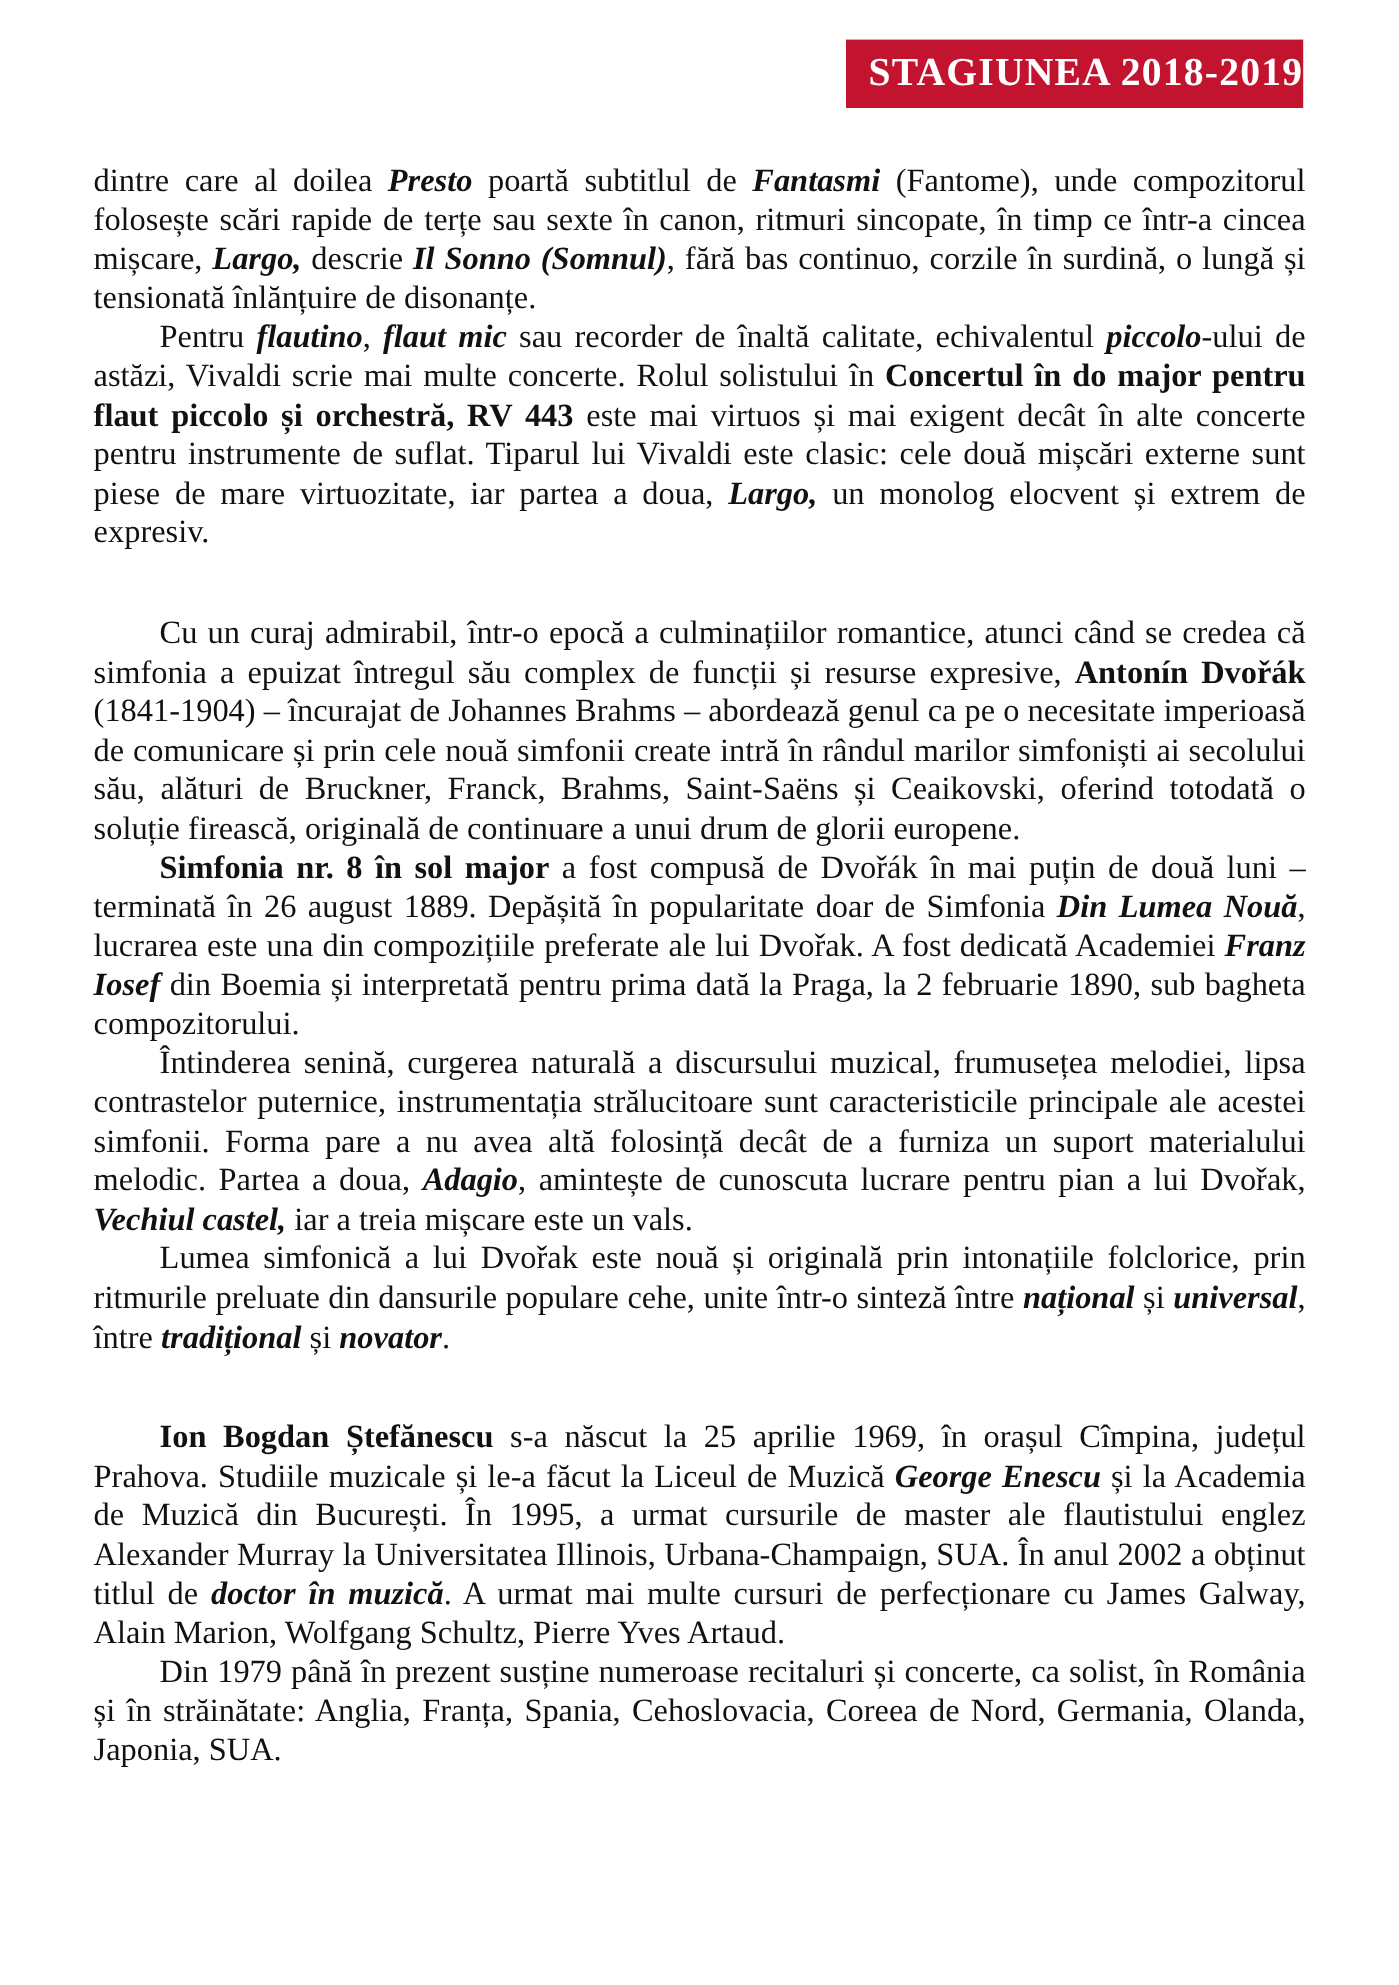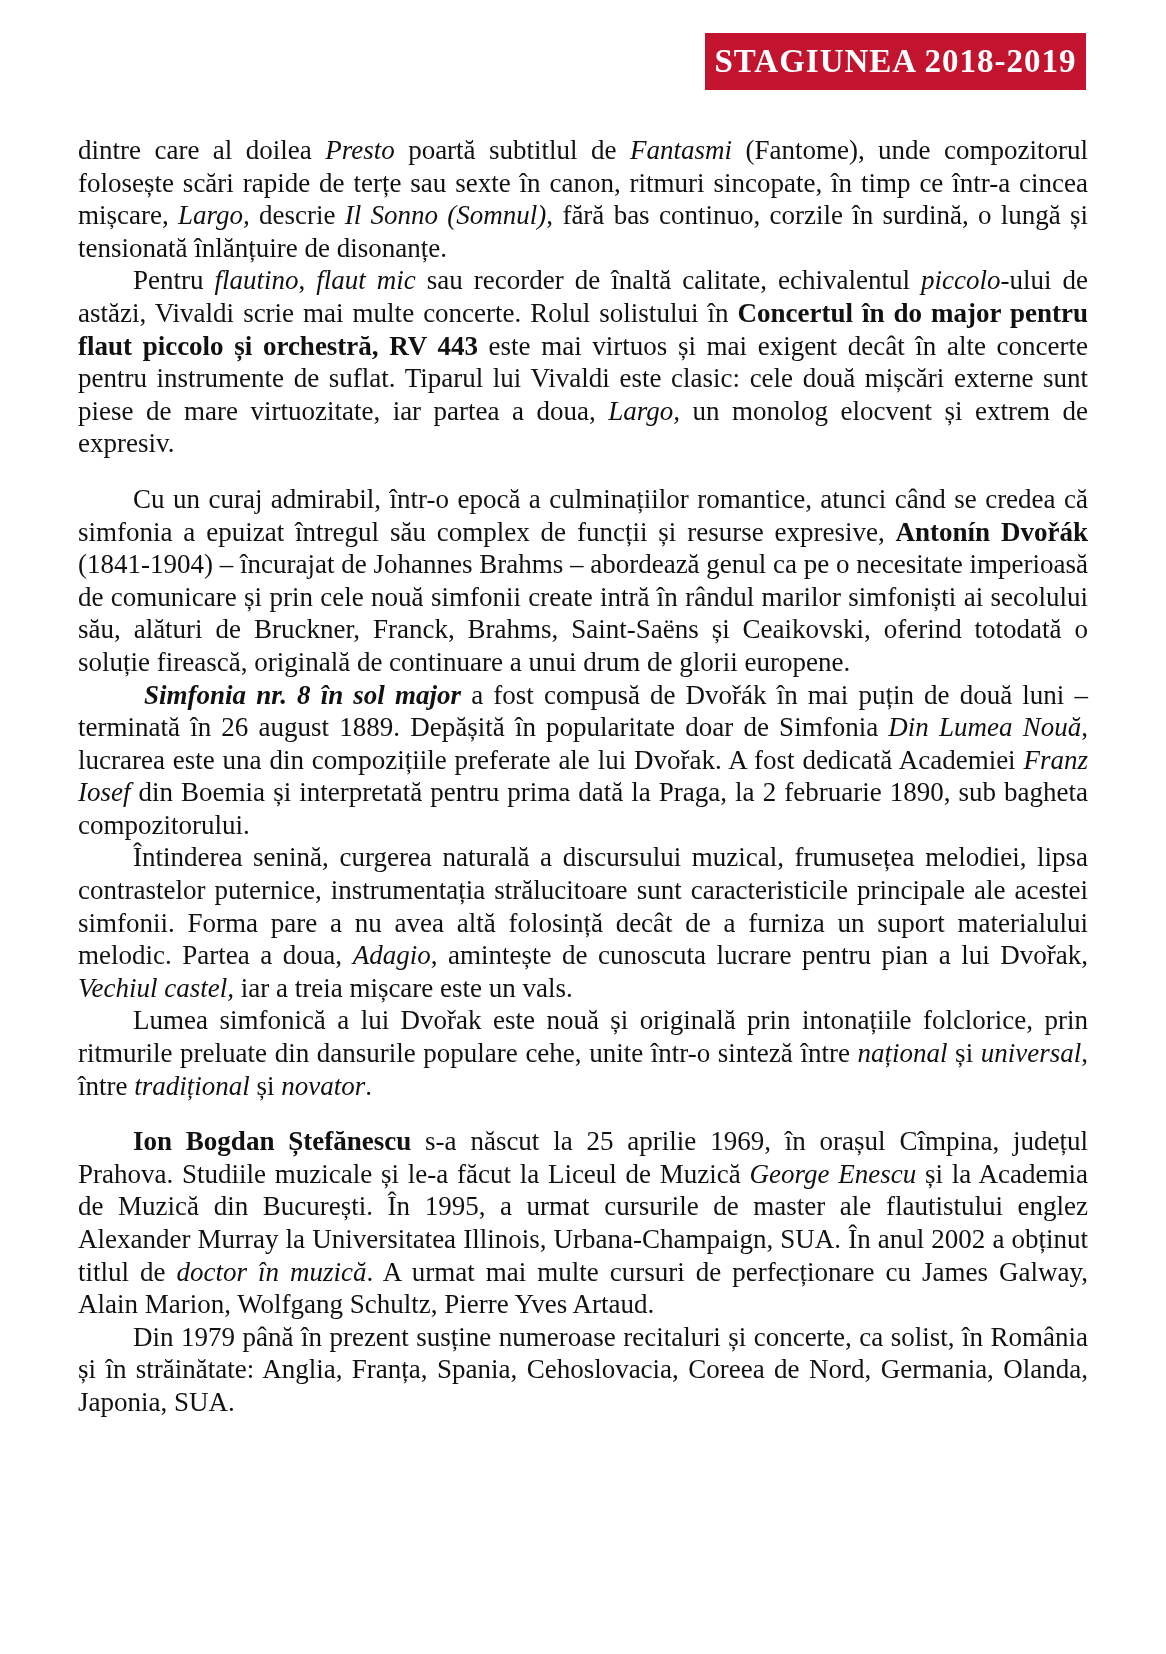"STAGIUNEA 2018-2019" .season-banner { justify-content: center -> flex-end }
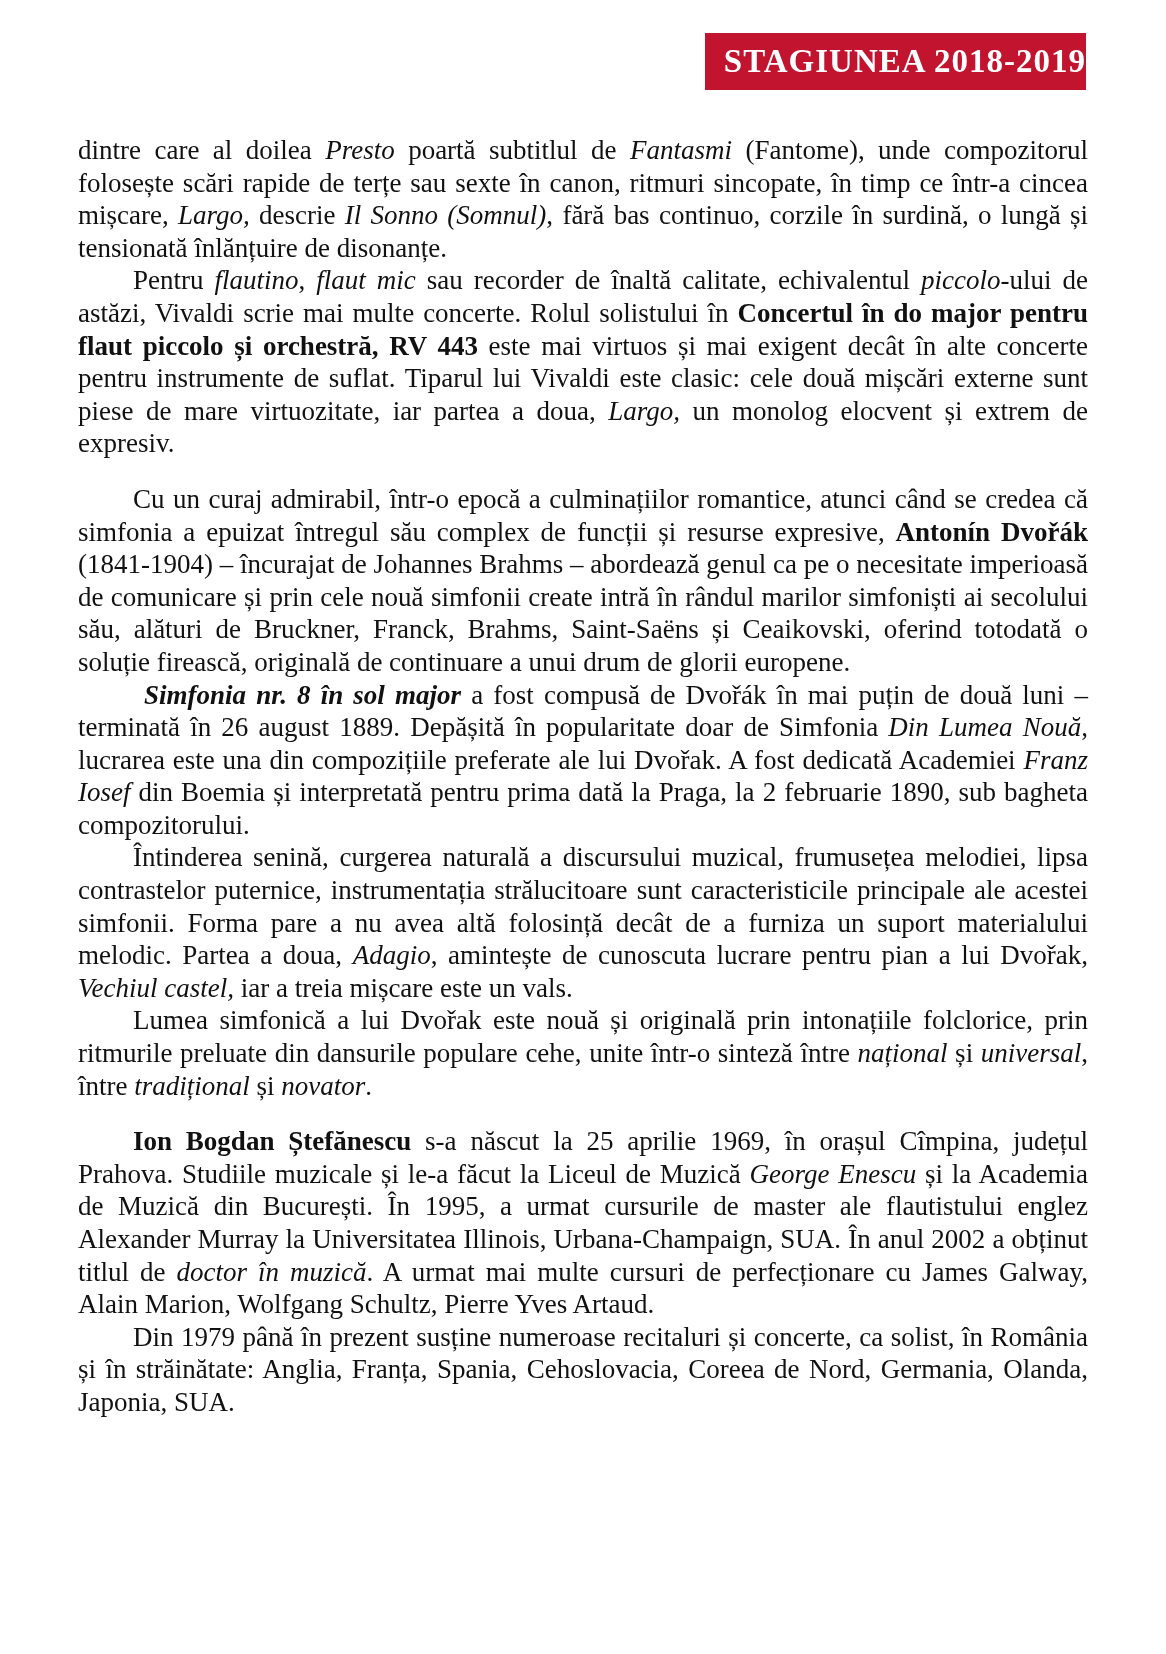"Presto" .ri { font-weight: normal -> bold }
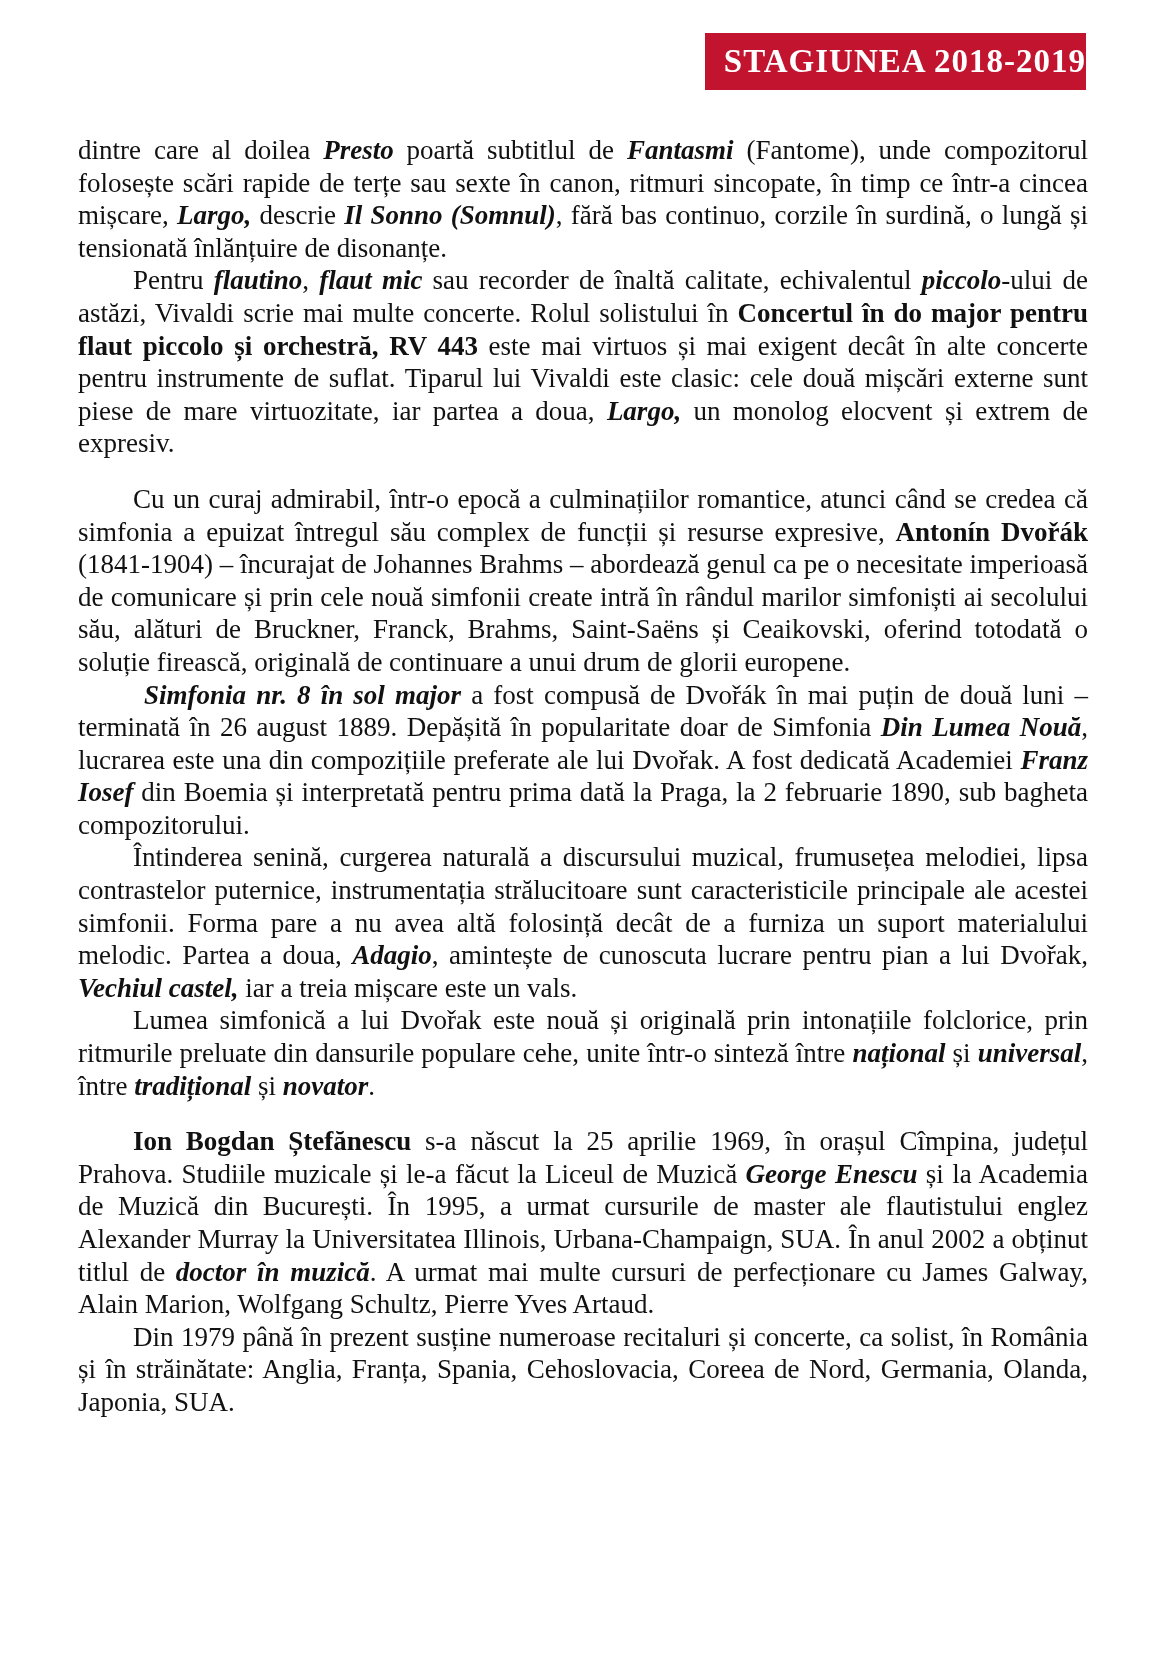"Cu un curaj admirabil, într-o" .para.space-before { margin-top: 23px -> 51px }
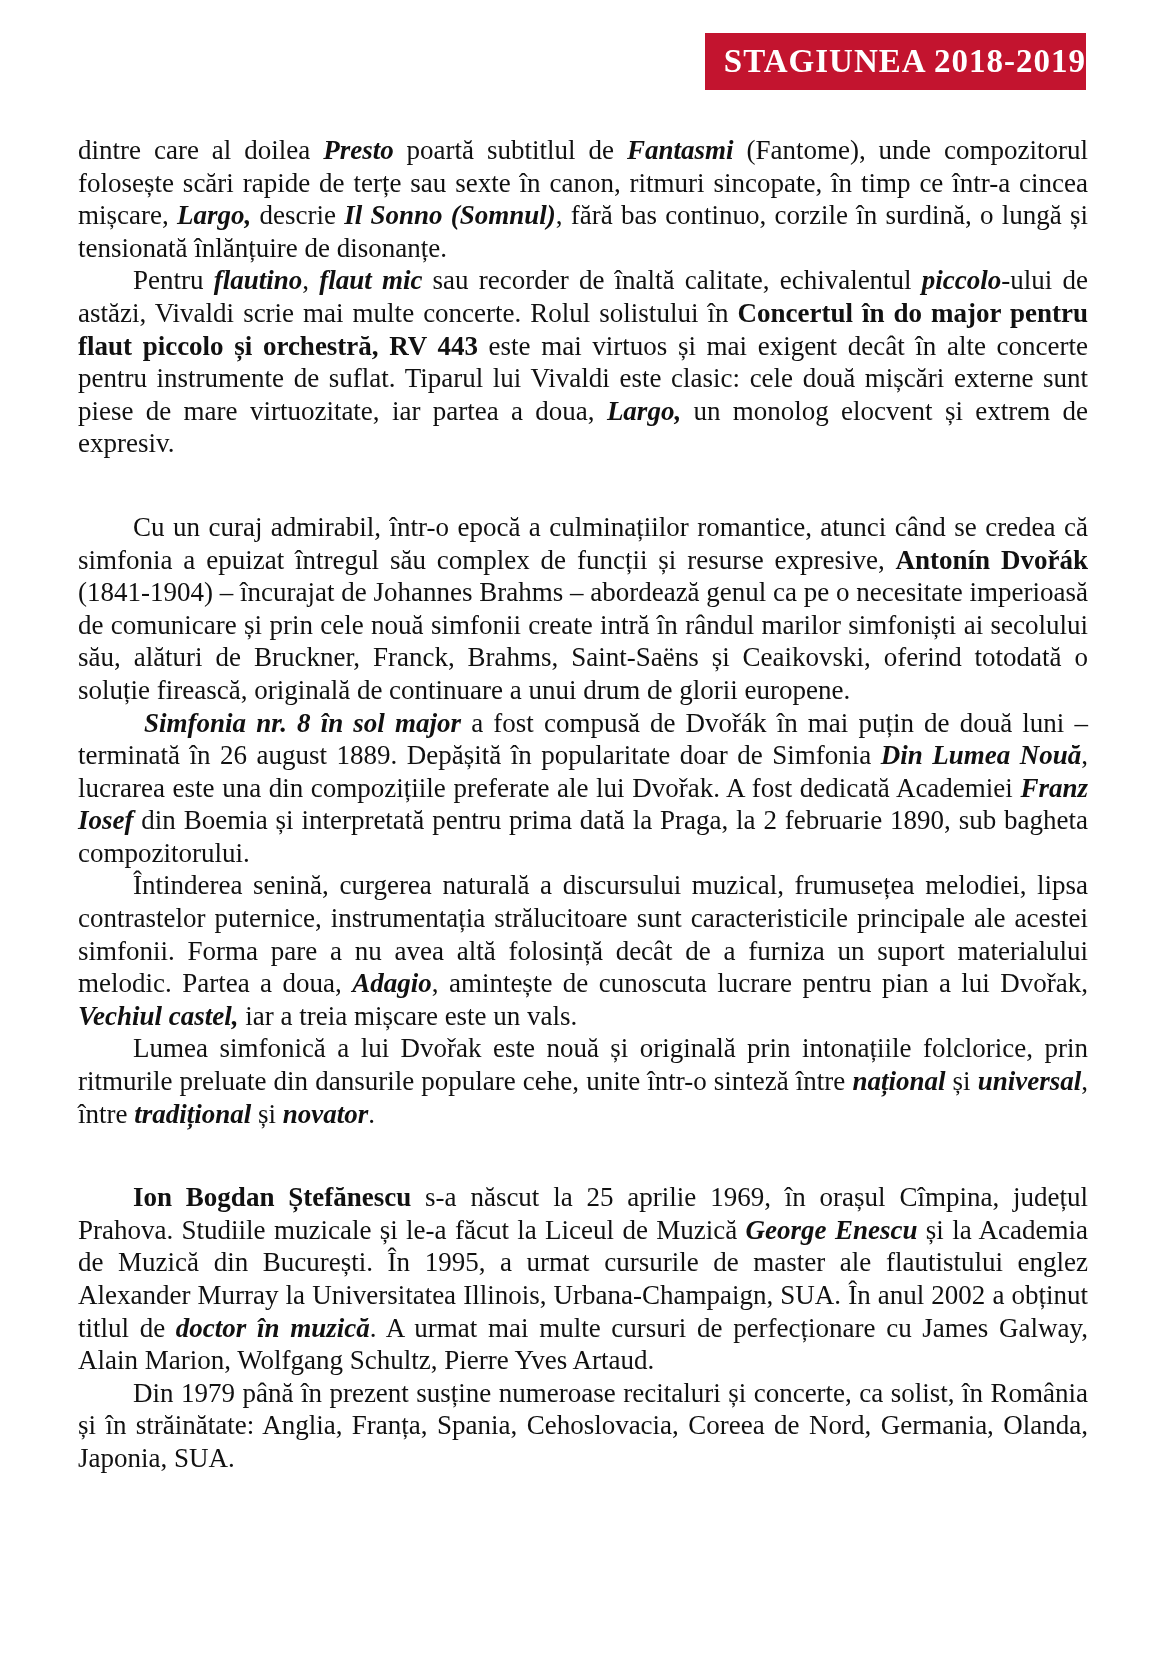"Simfonia nr. 8 în sol" .rbi { font-style: italic -> none; margin-left: 11px -> none }
